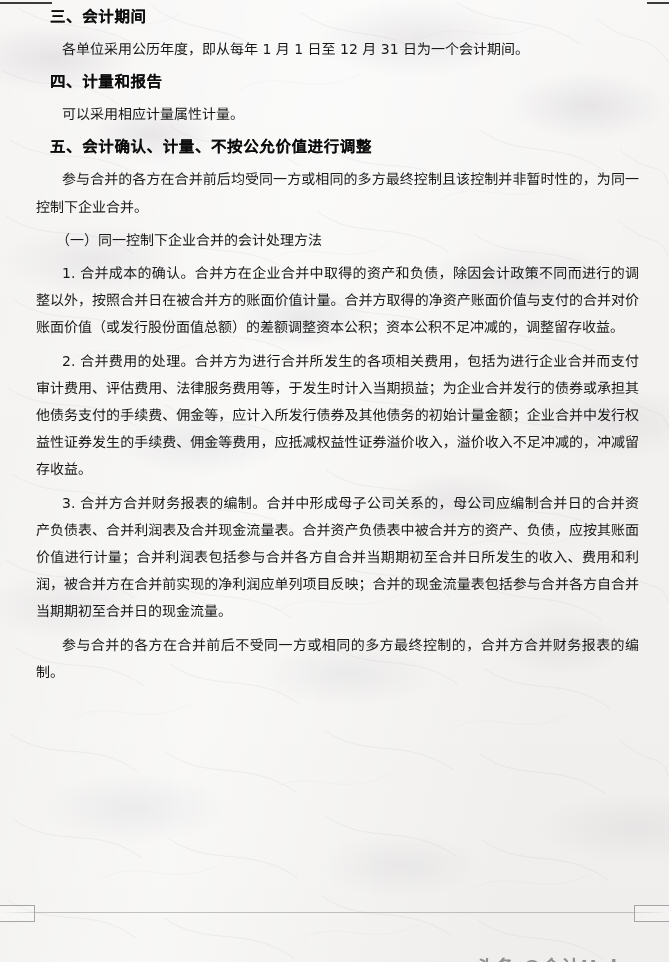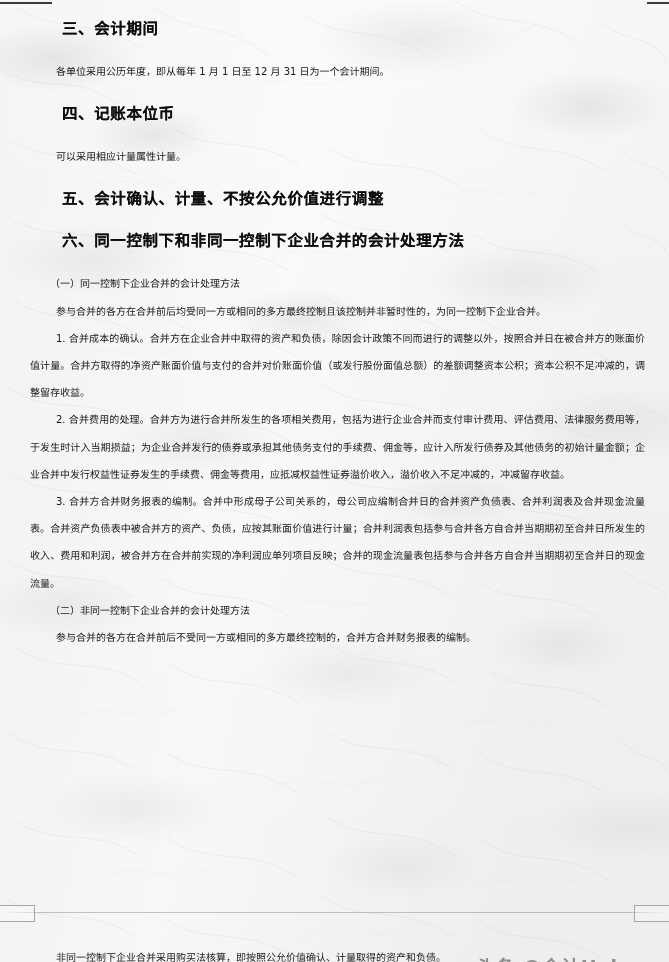"三、会计期间" .heading { margin: 16px -> 4px }
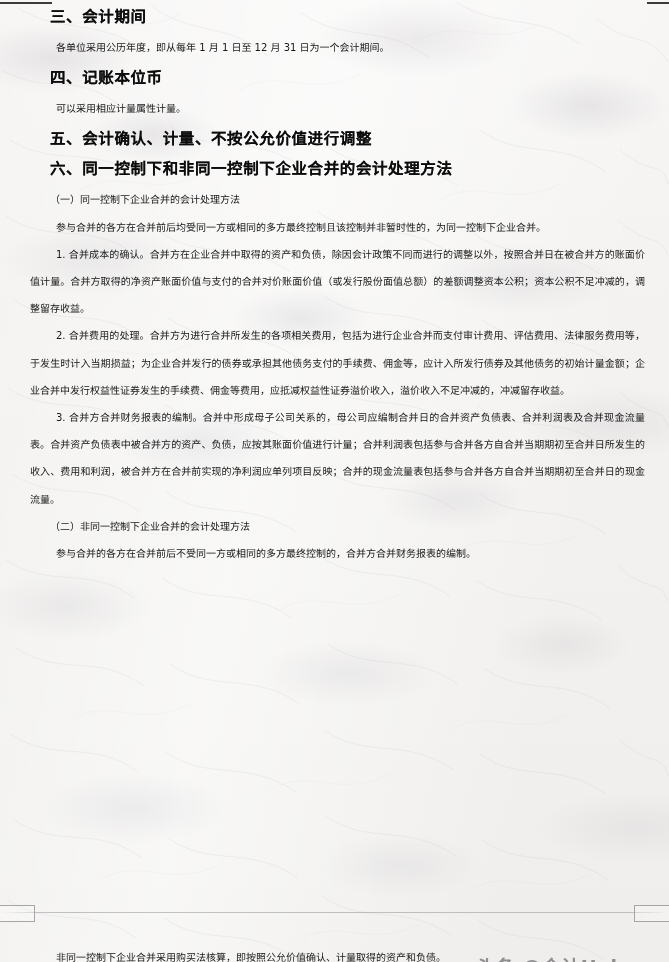"各单位采用公历年度，即从每年 1 月 1 日至" .para { font-size: 10px -> 14px; margin: 0 -> 6px }
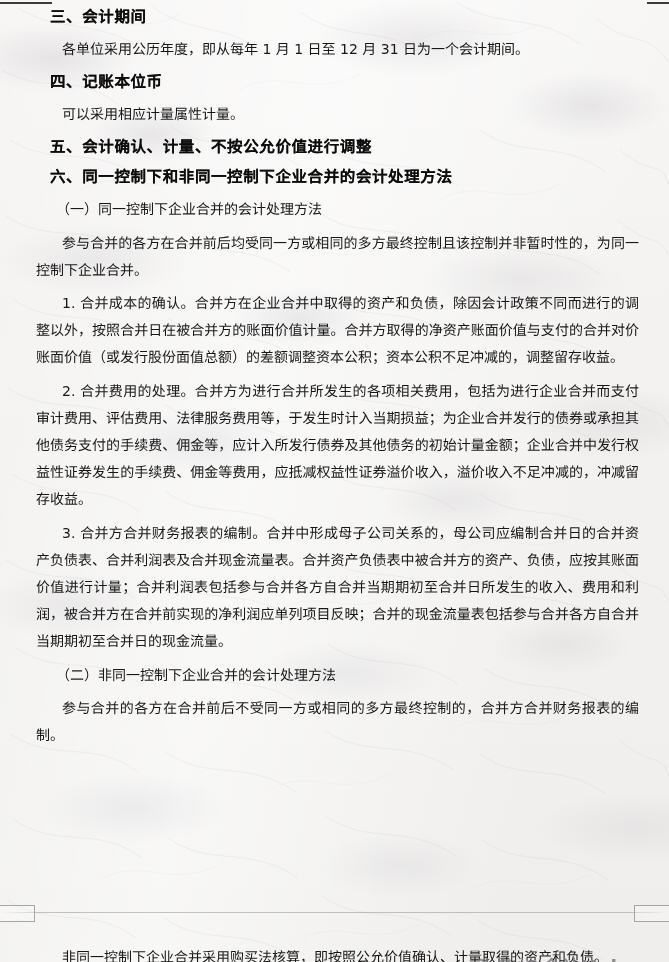"四、记账本位币" h2.heading { text: 记账本位币 -> 计量和报告 }
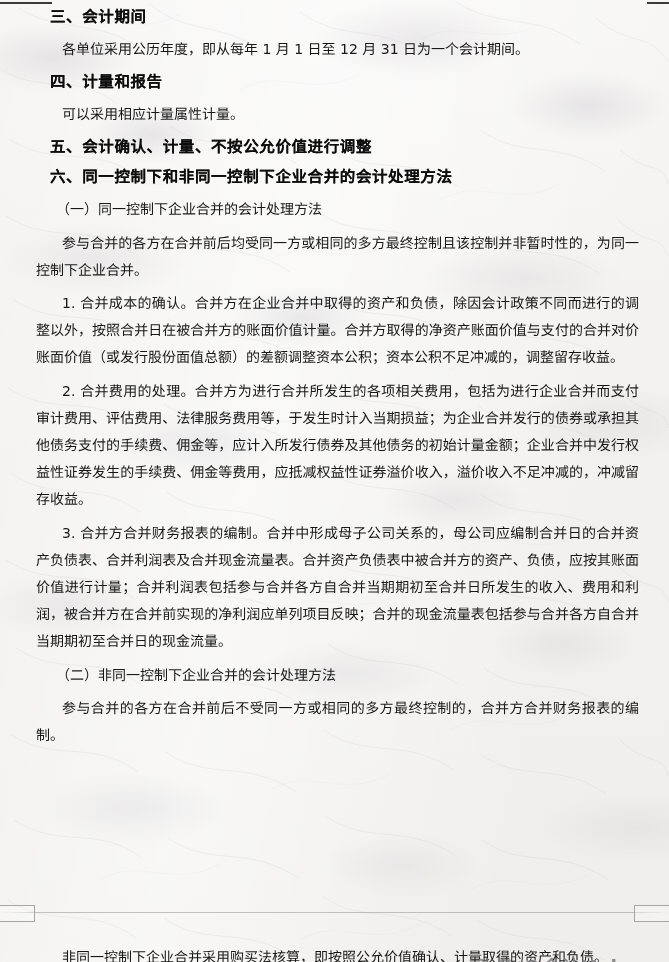"六、同一控制下和非同一控制下企业合并的会计处理方法" h2.heading { html: <h2>六、同一控制下和非同一控制下企业合并的会计处理方法</h2> -> none }
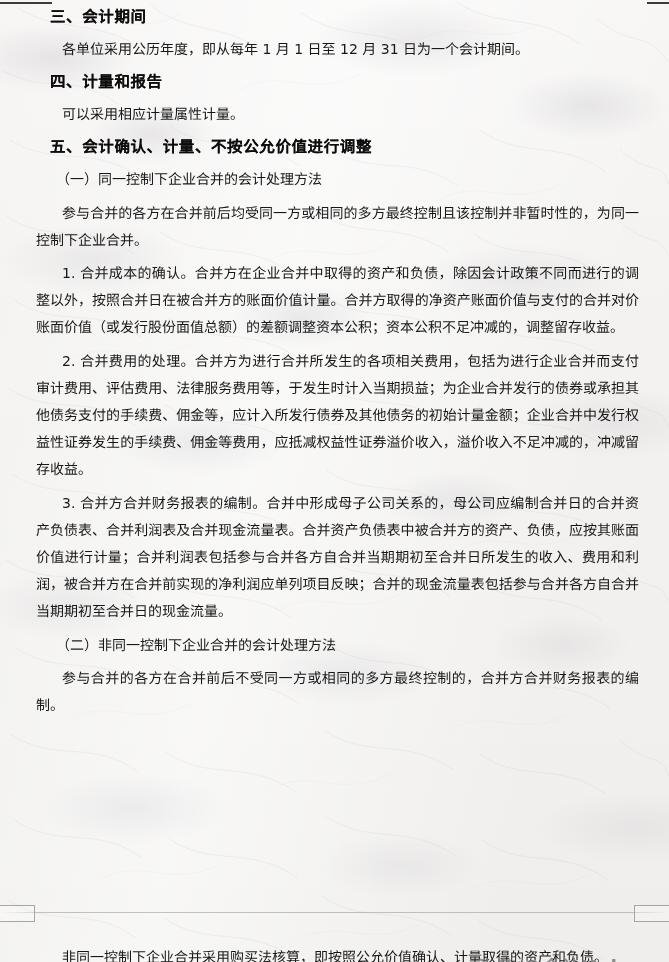"（一）同一控制下企业合并的会计处理方法" p.para { order: before "参与合并的各方在合并前后均受同一方或相同的多方最终控制且该控制并非暂时性的，为同" -> after "参与合并的各方在合并前后均受同一方或相同的多方最终控制且该控制并非暂时性的，为同" }
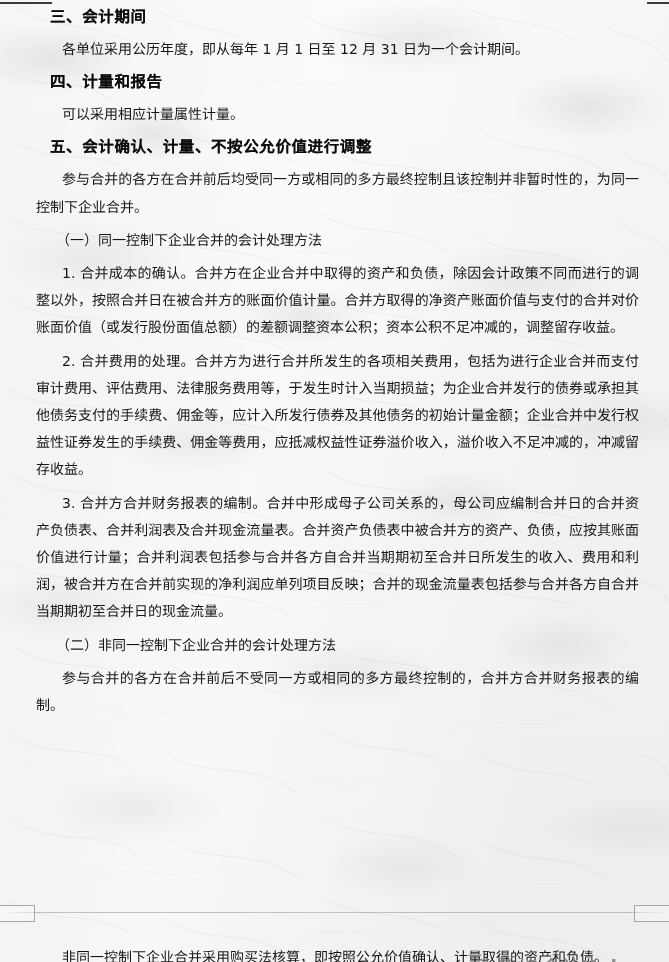"（二）非同一控制下企业合并的会计处理方法" p.para { html: <p>（二）非同一控制下企业合并的会计处理方法</p> -> none }
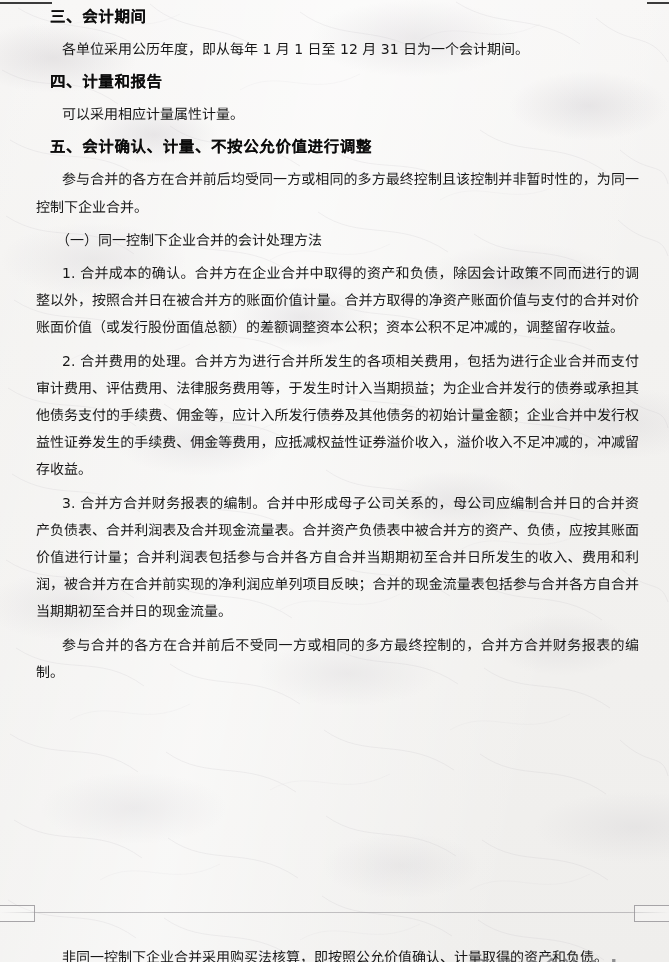"非同一控制下企业合并采用购买法核算，即按照公允价值确认、计量取得的资产和负债。" div.clipped-line { html: <div> <p>非同一控制下企业合并采用购买法核算，即按照公允价值确认、计量取得的资产和负债。</p> </div> -> none }
